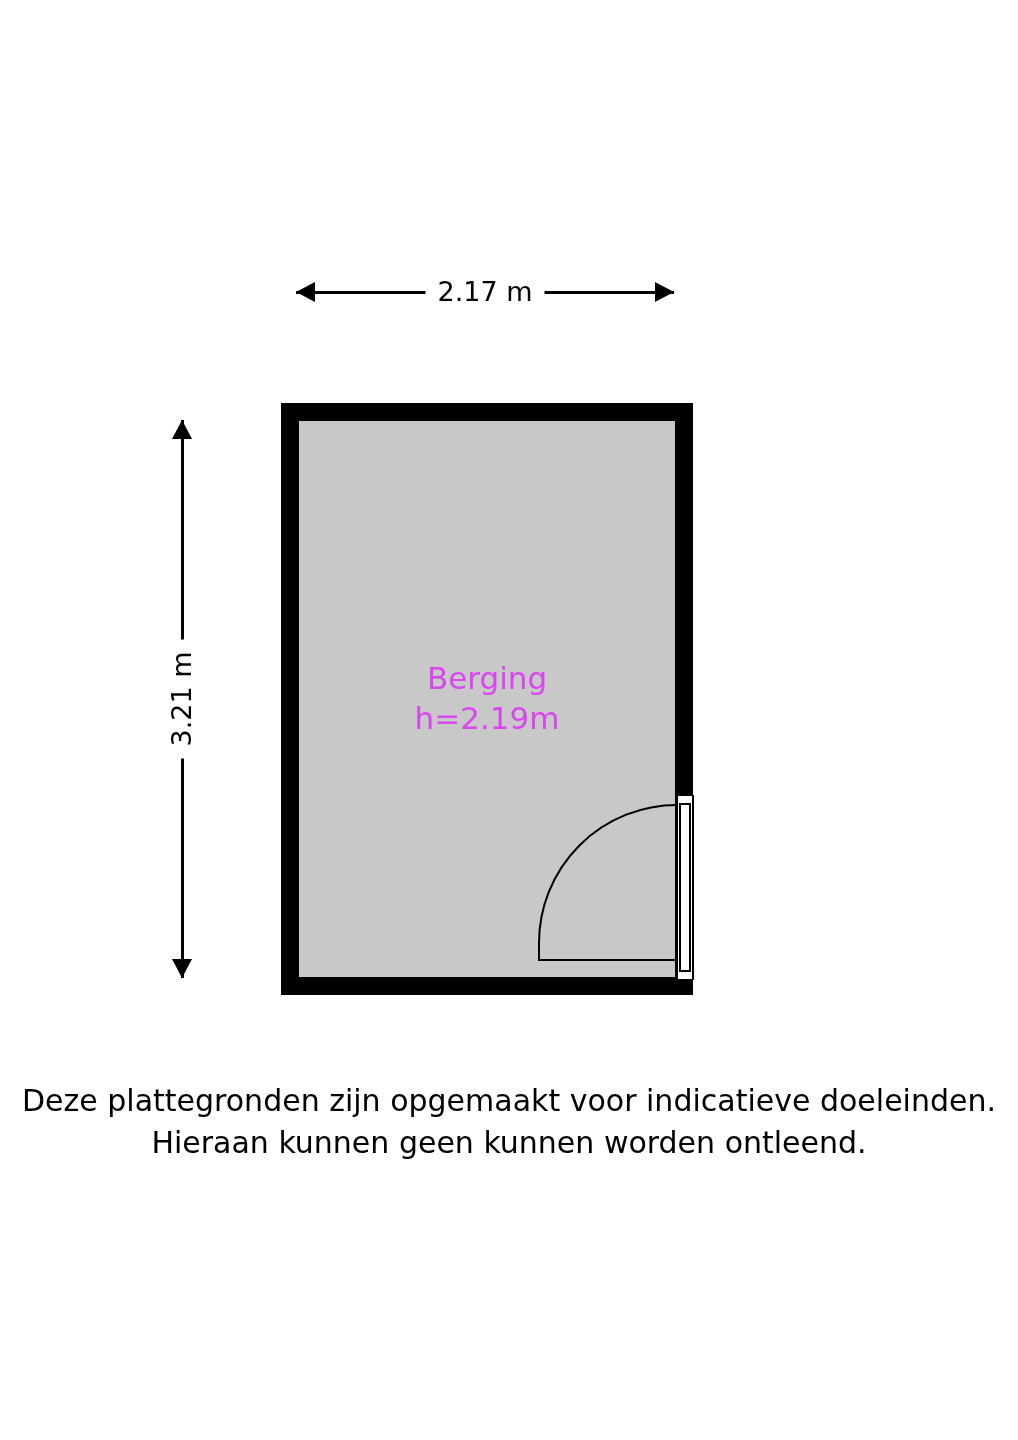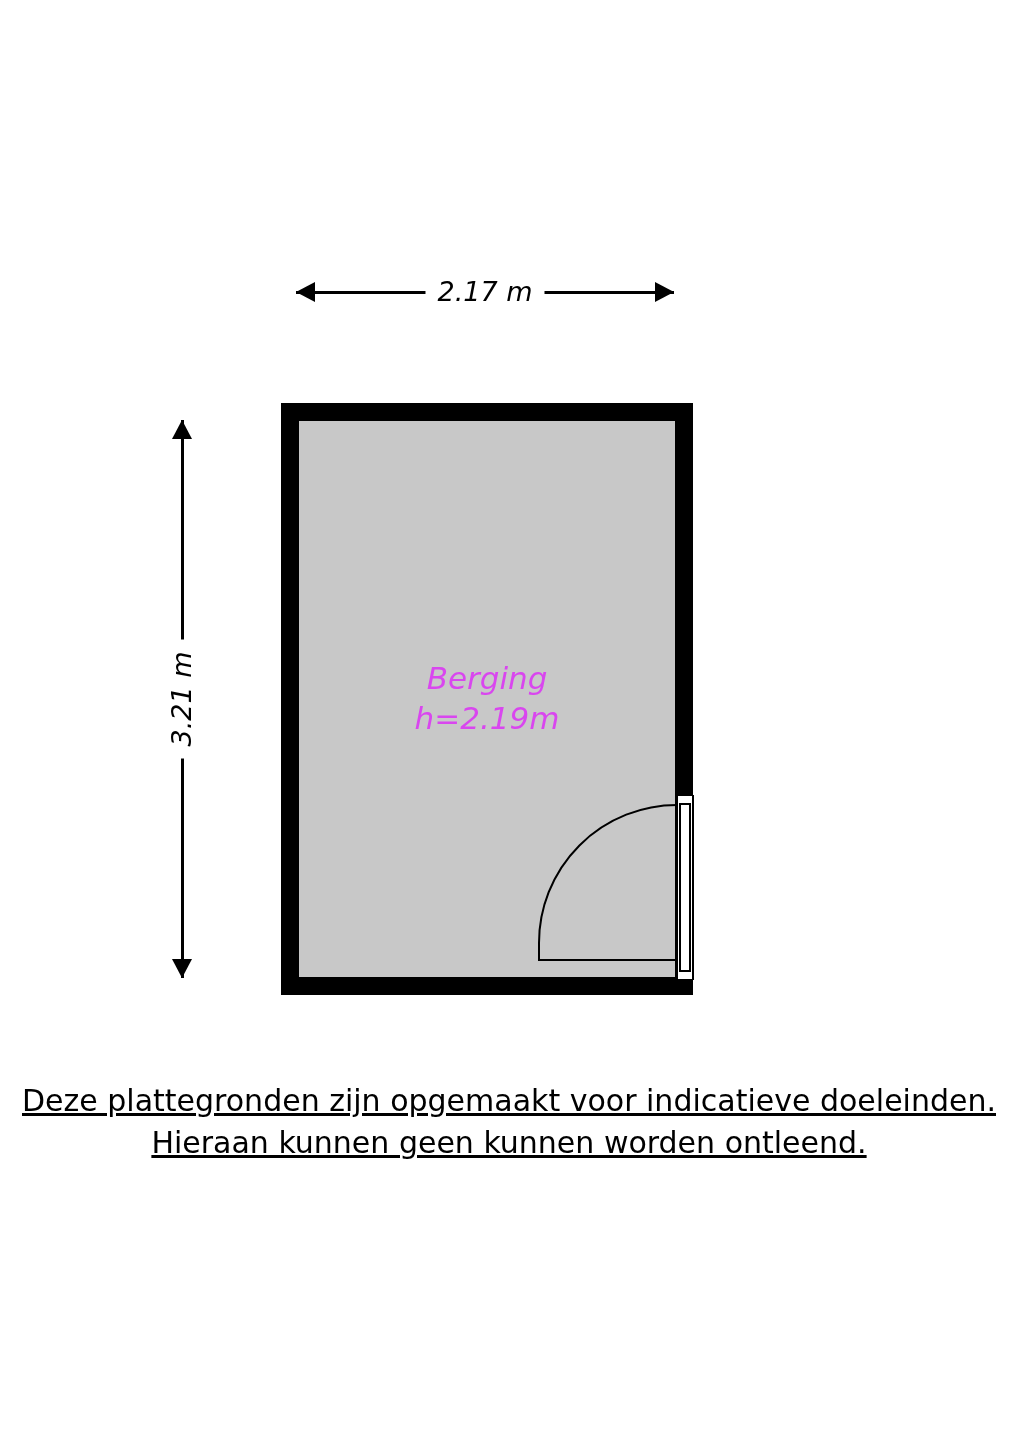"2.17 m" #floorplan { font-style: italic -> none }
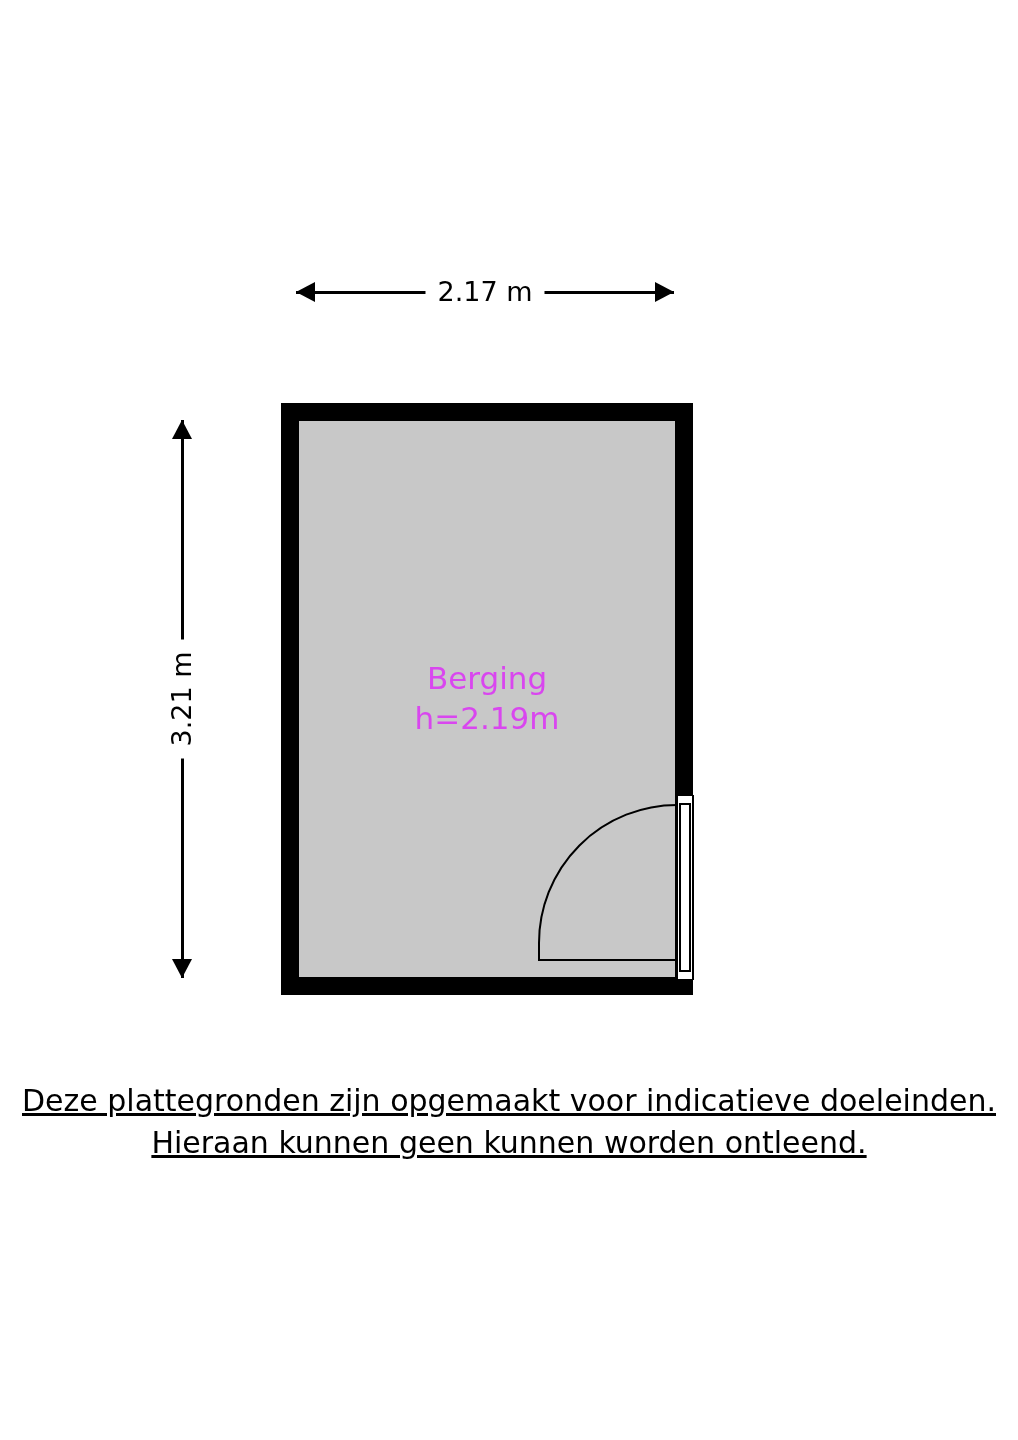"Deze plattegronden zijn opgemaakt voor" .disclaimer span { text-decoration: underline -> none }
